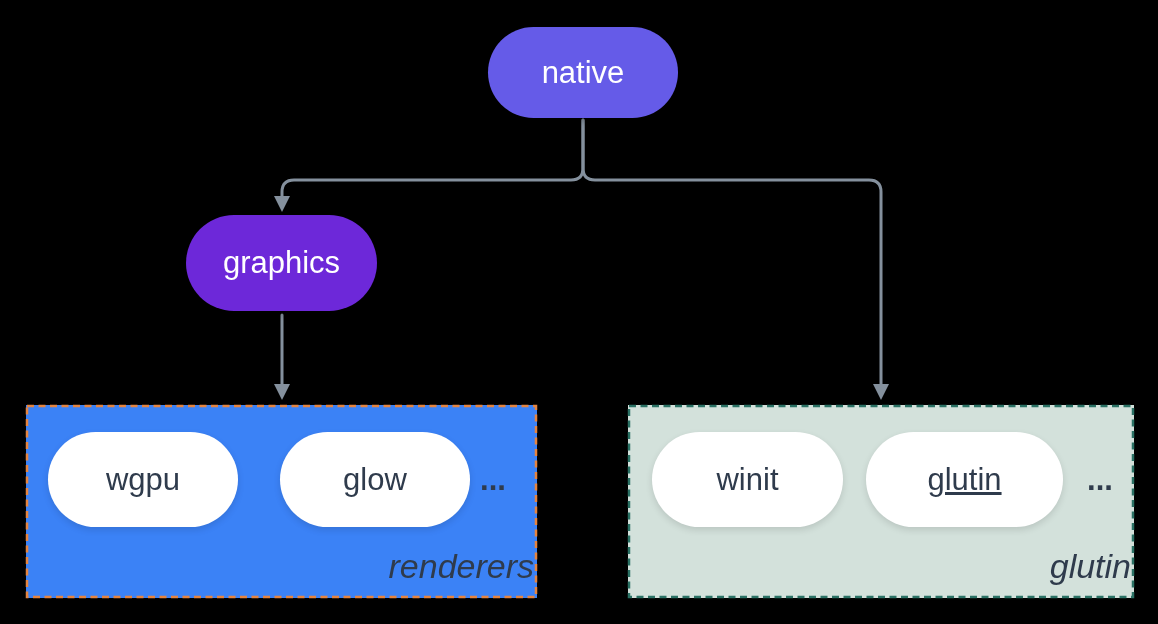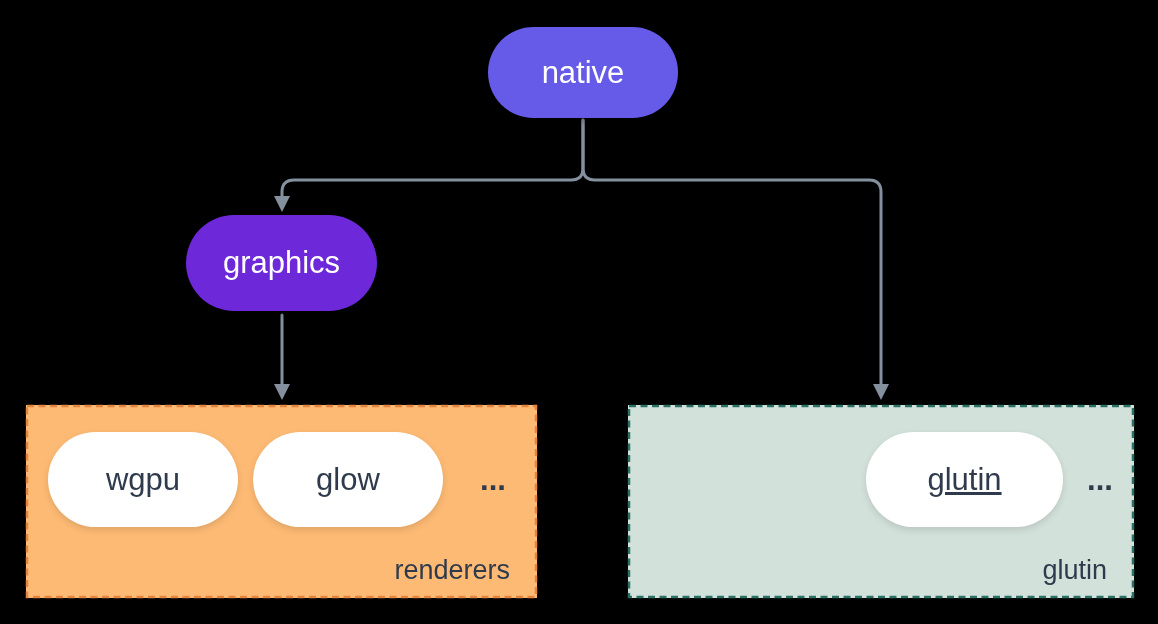"wgpu" .group-renderers { background: #fdba74 -> #3b82f6 }
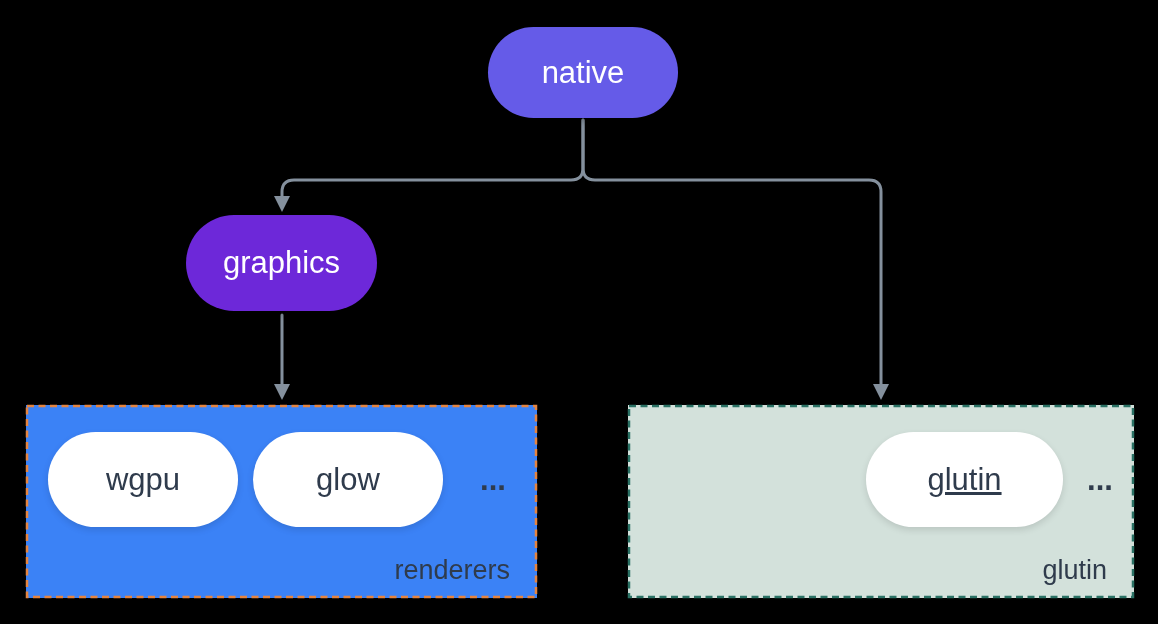"glow" .pill-glow { left: 227px -> 254px }
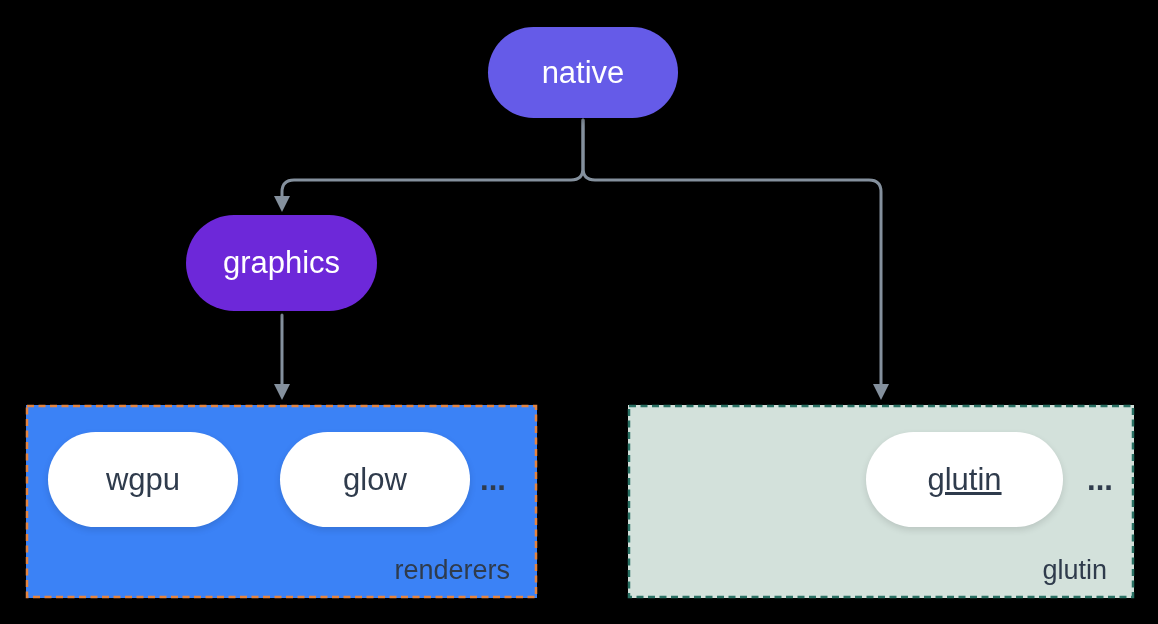"winit" div.pill { html: none -> <div> <span>winit</span> </div> }
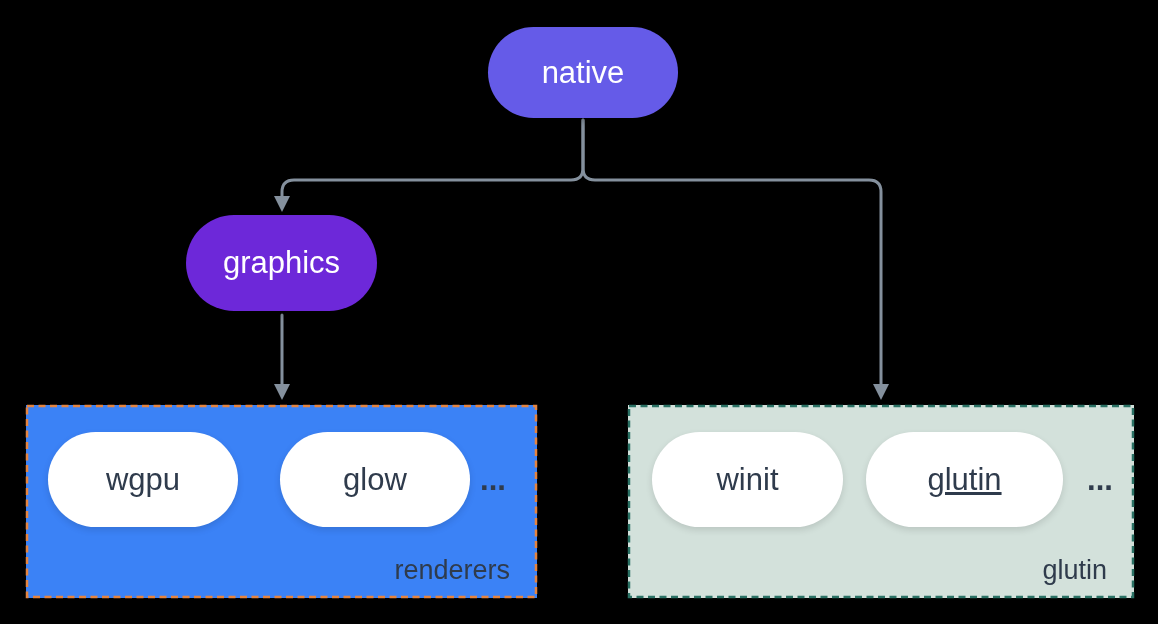"renderers" .group-label { font-size: 27px -> 34px; font-style: none -> italic; right: 27px -> 3px }
